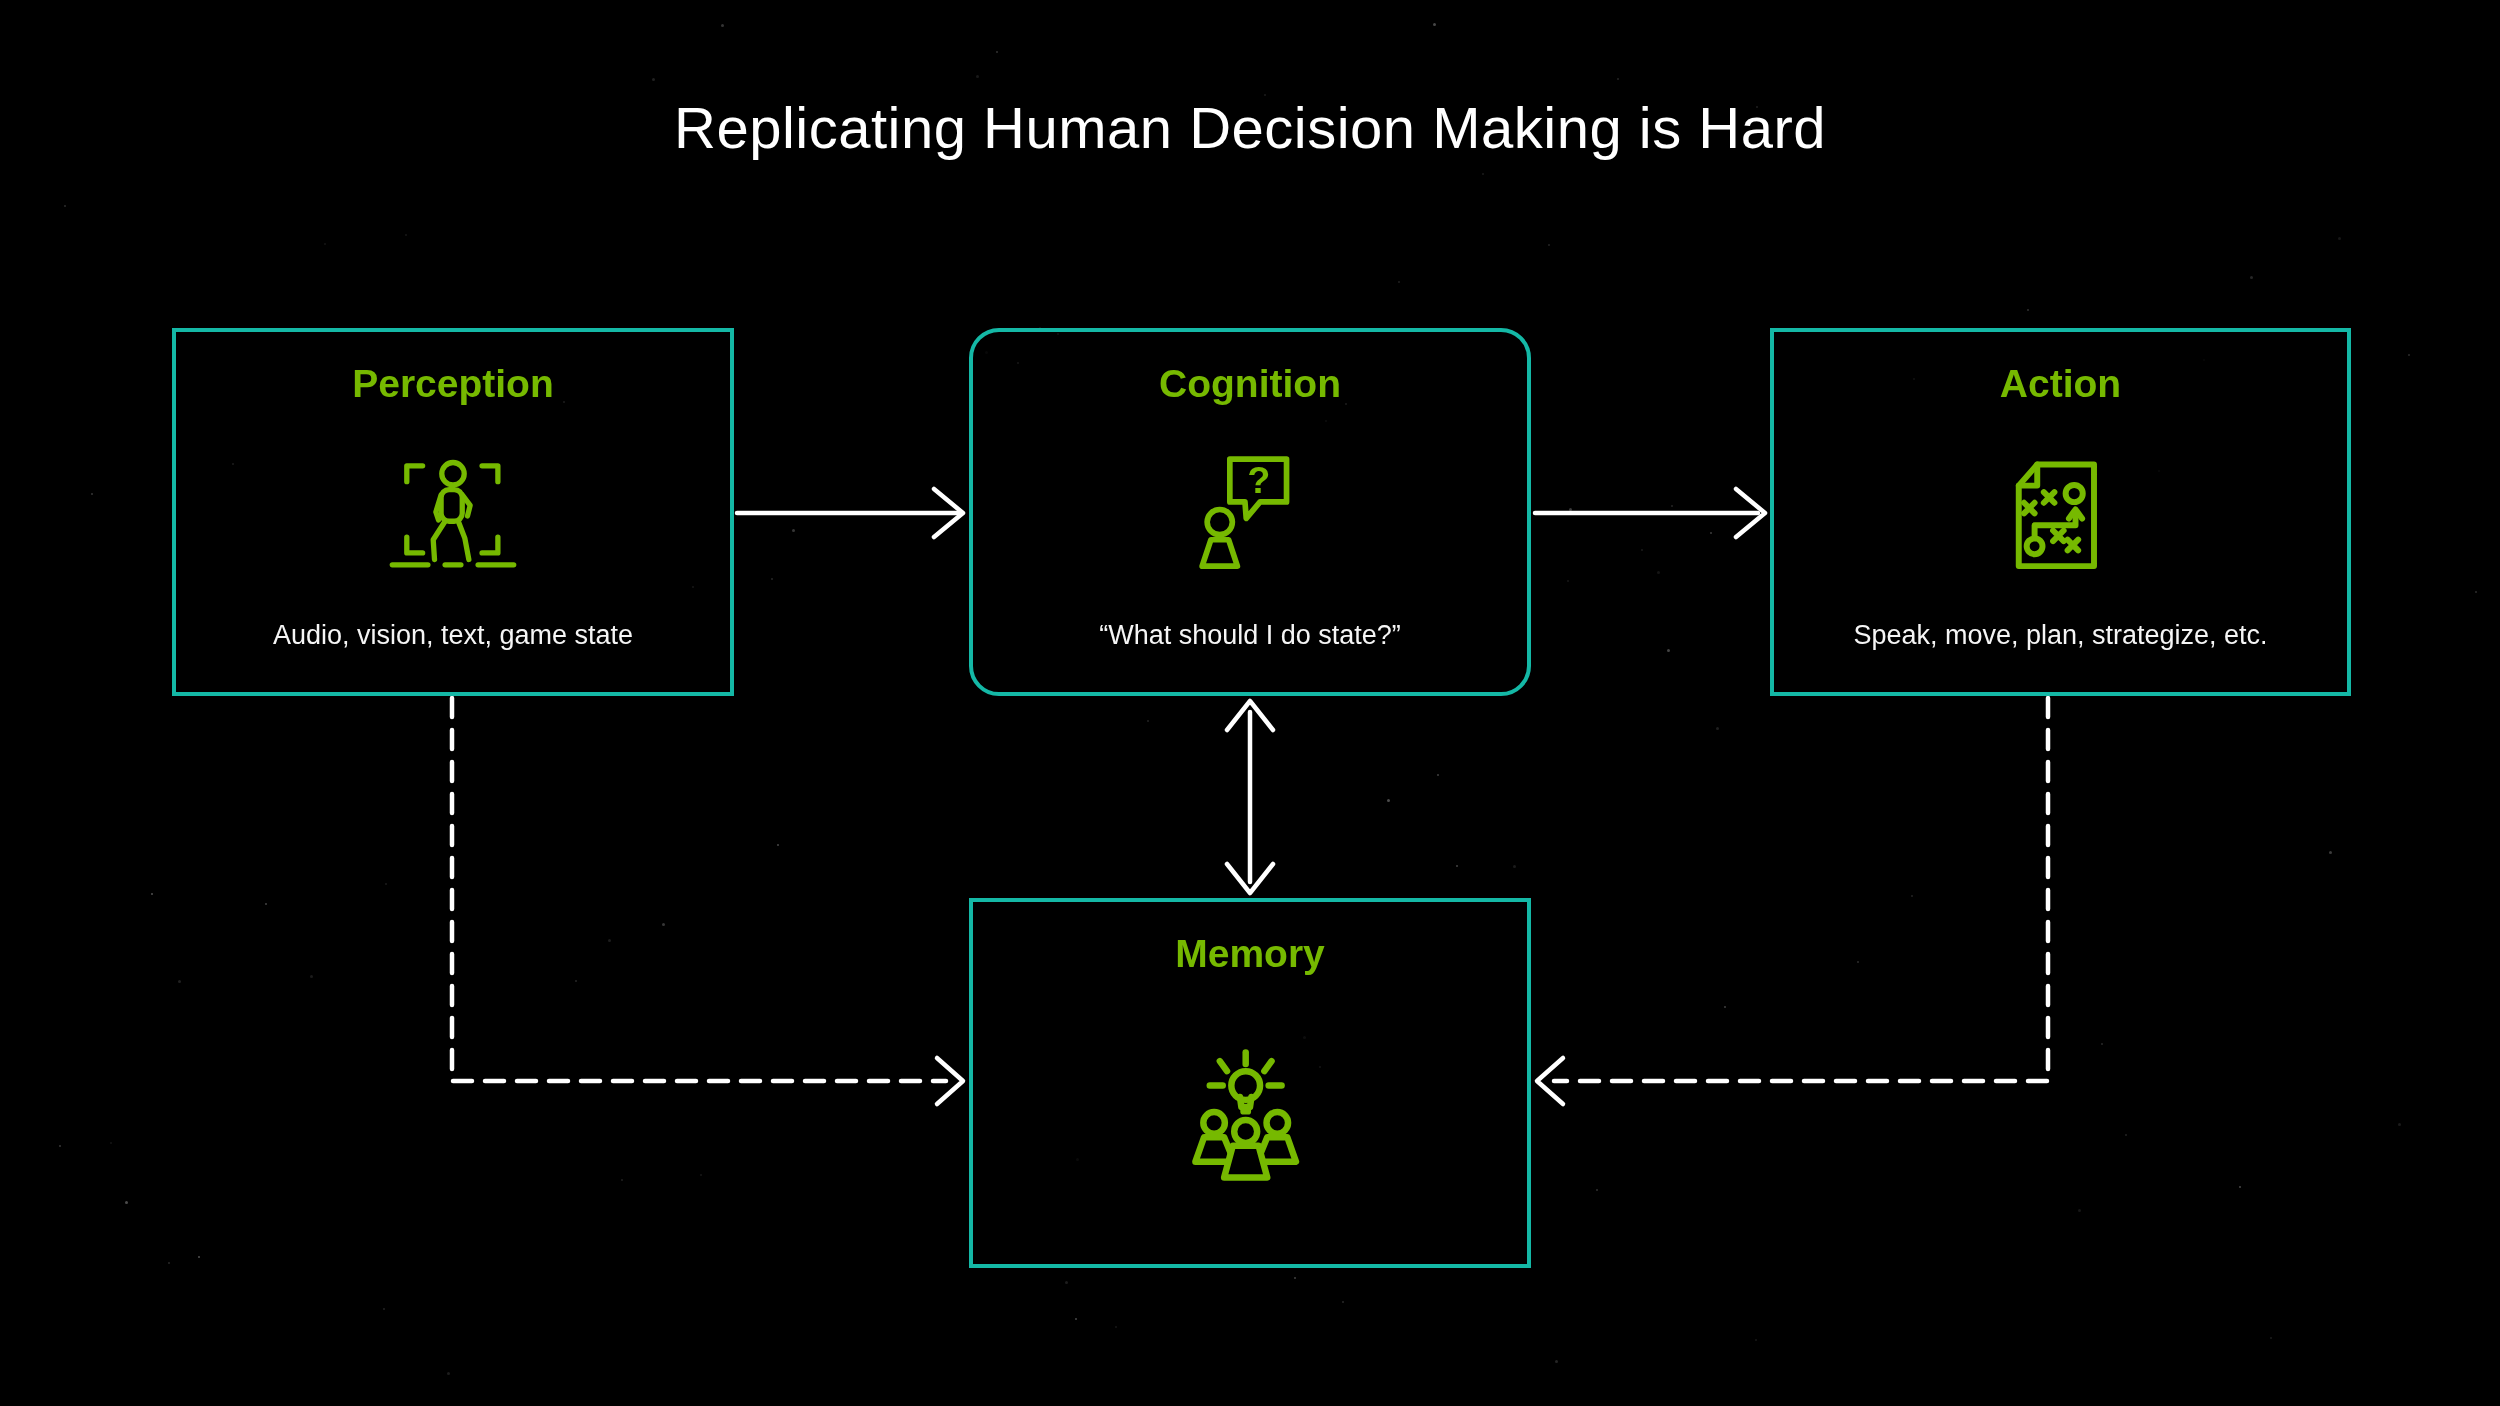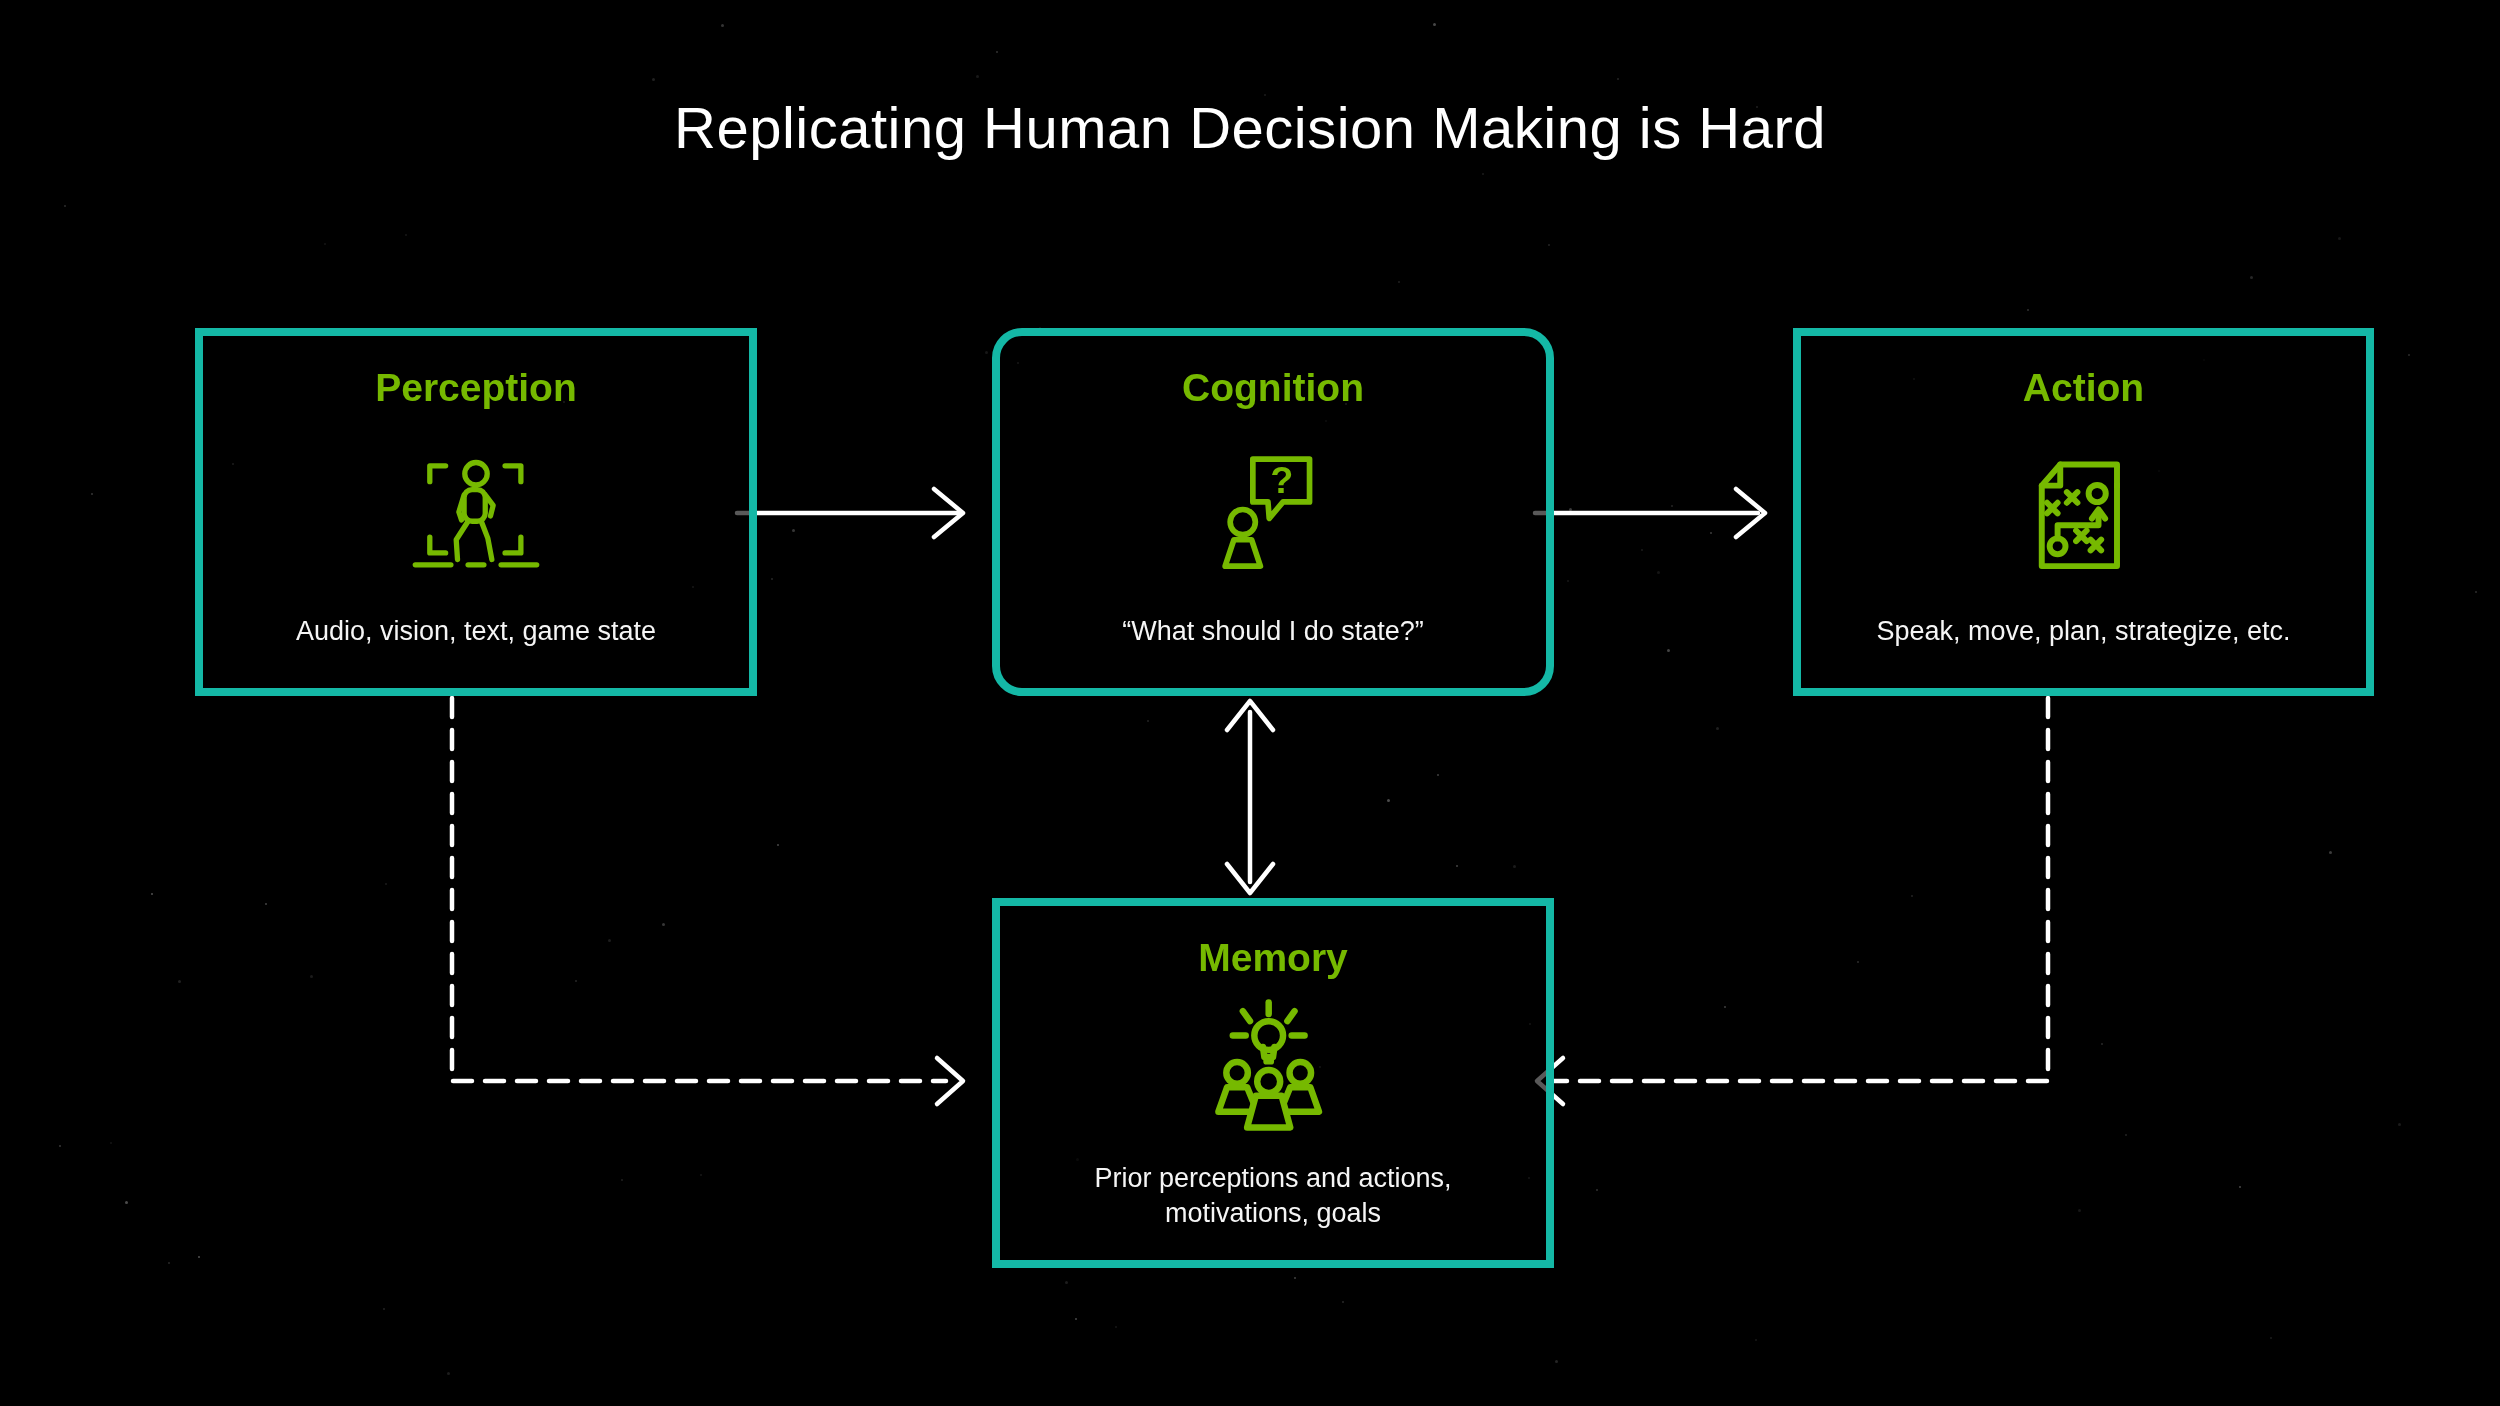"Perception" .box { border: 8px solid #14b8a6 -> 4px solid #14b8a6; margin-left: 23px -> none }
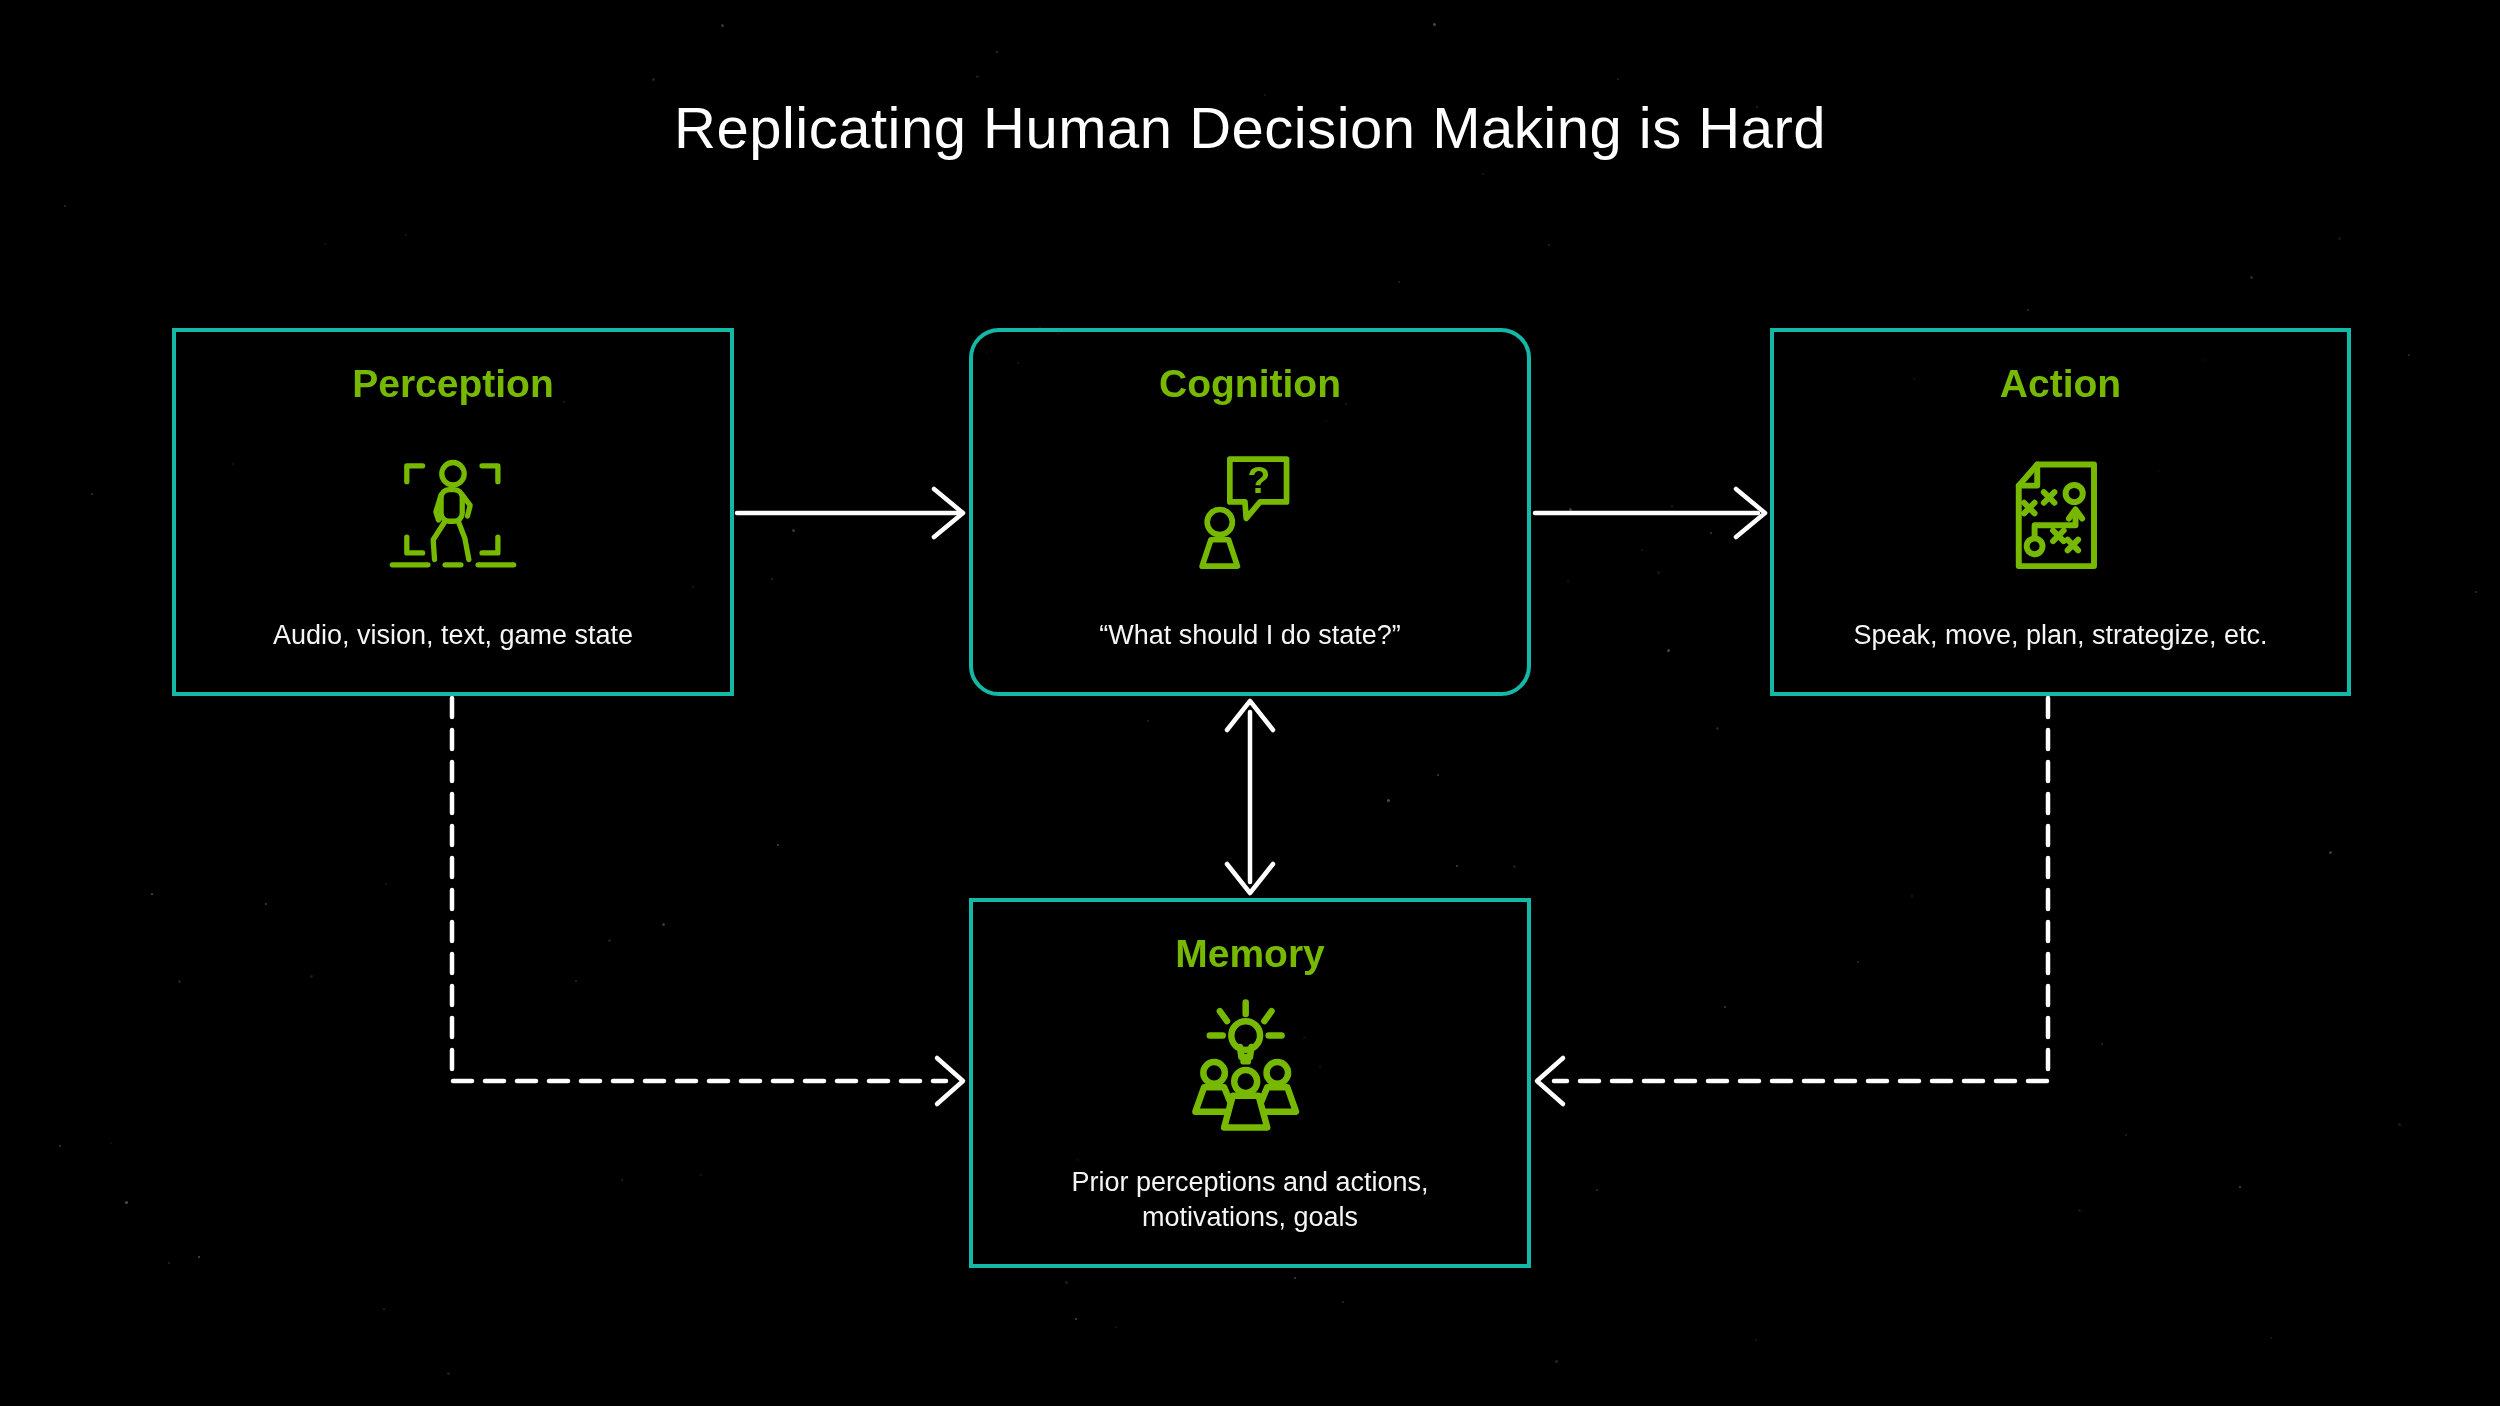"Prior perceptions and actions," div.box-desc { html: <div>Prior perceptions and actions, motivations, goals</div> -> none }
